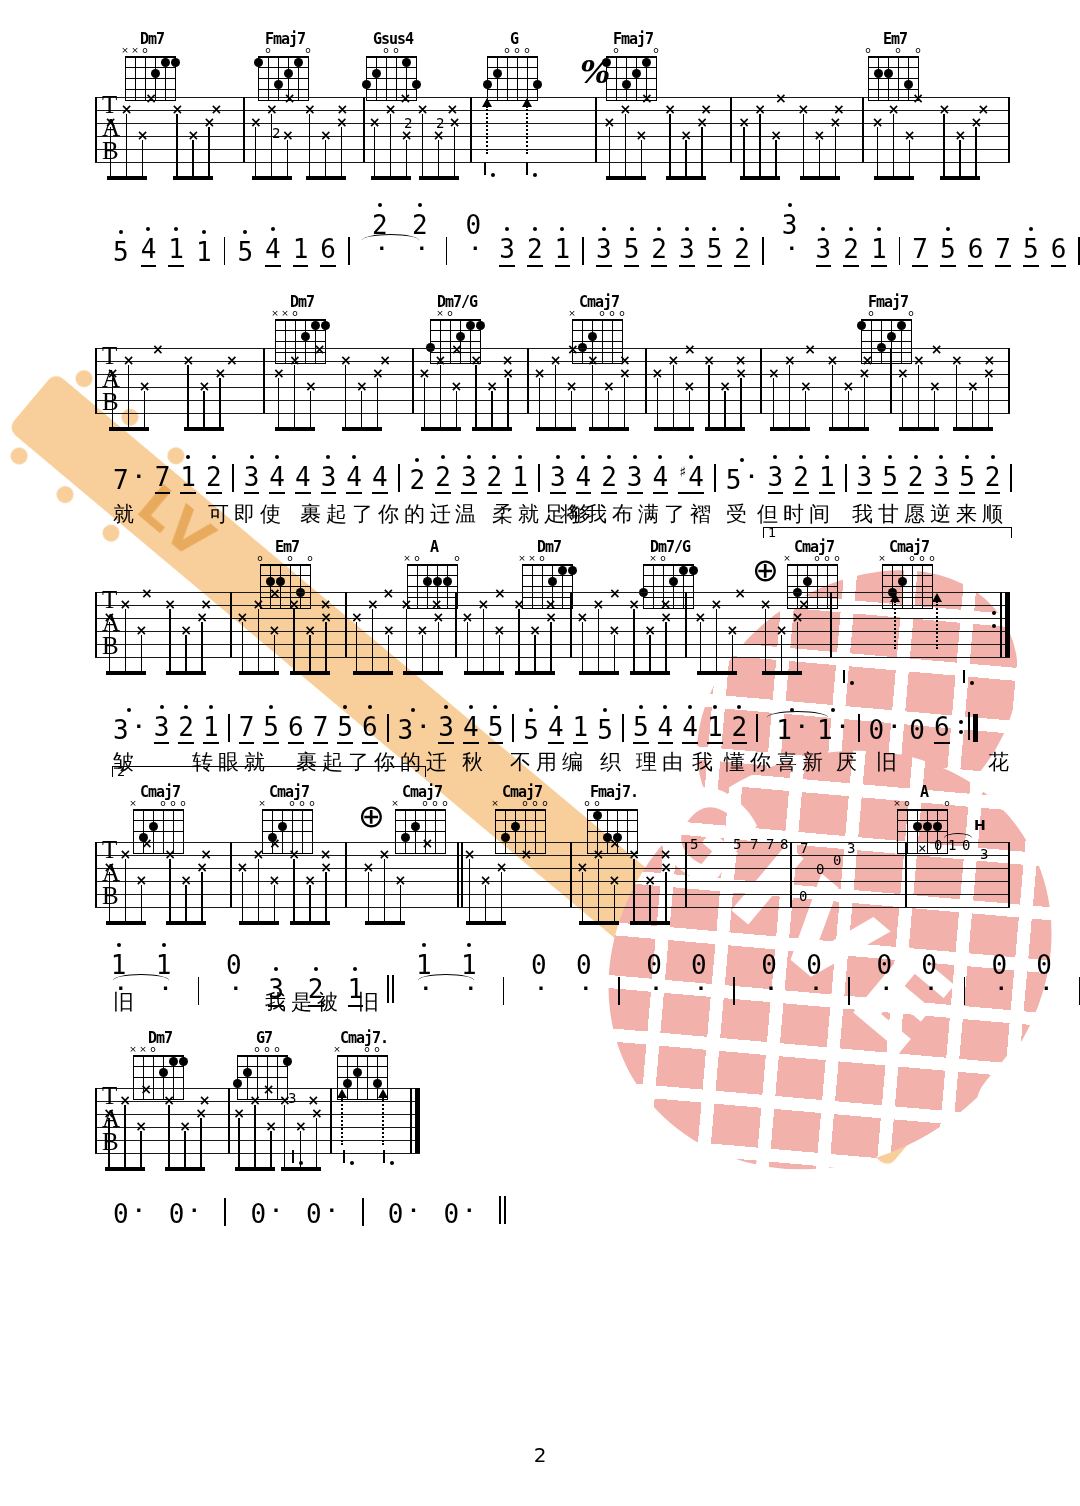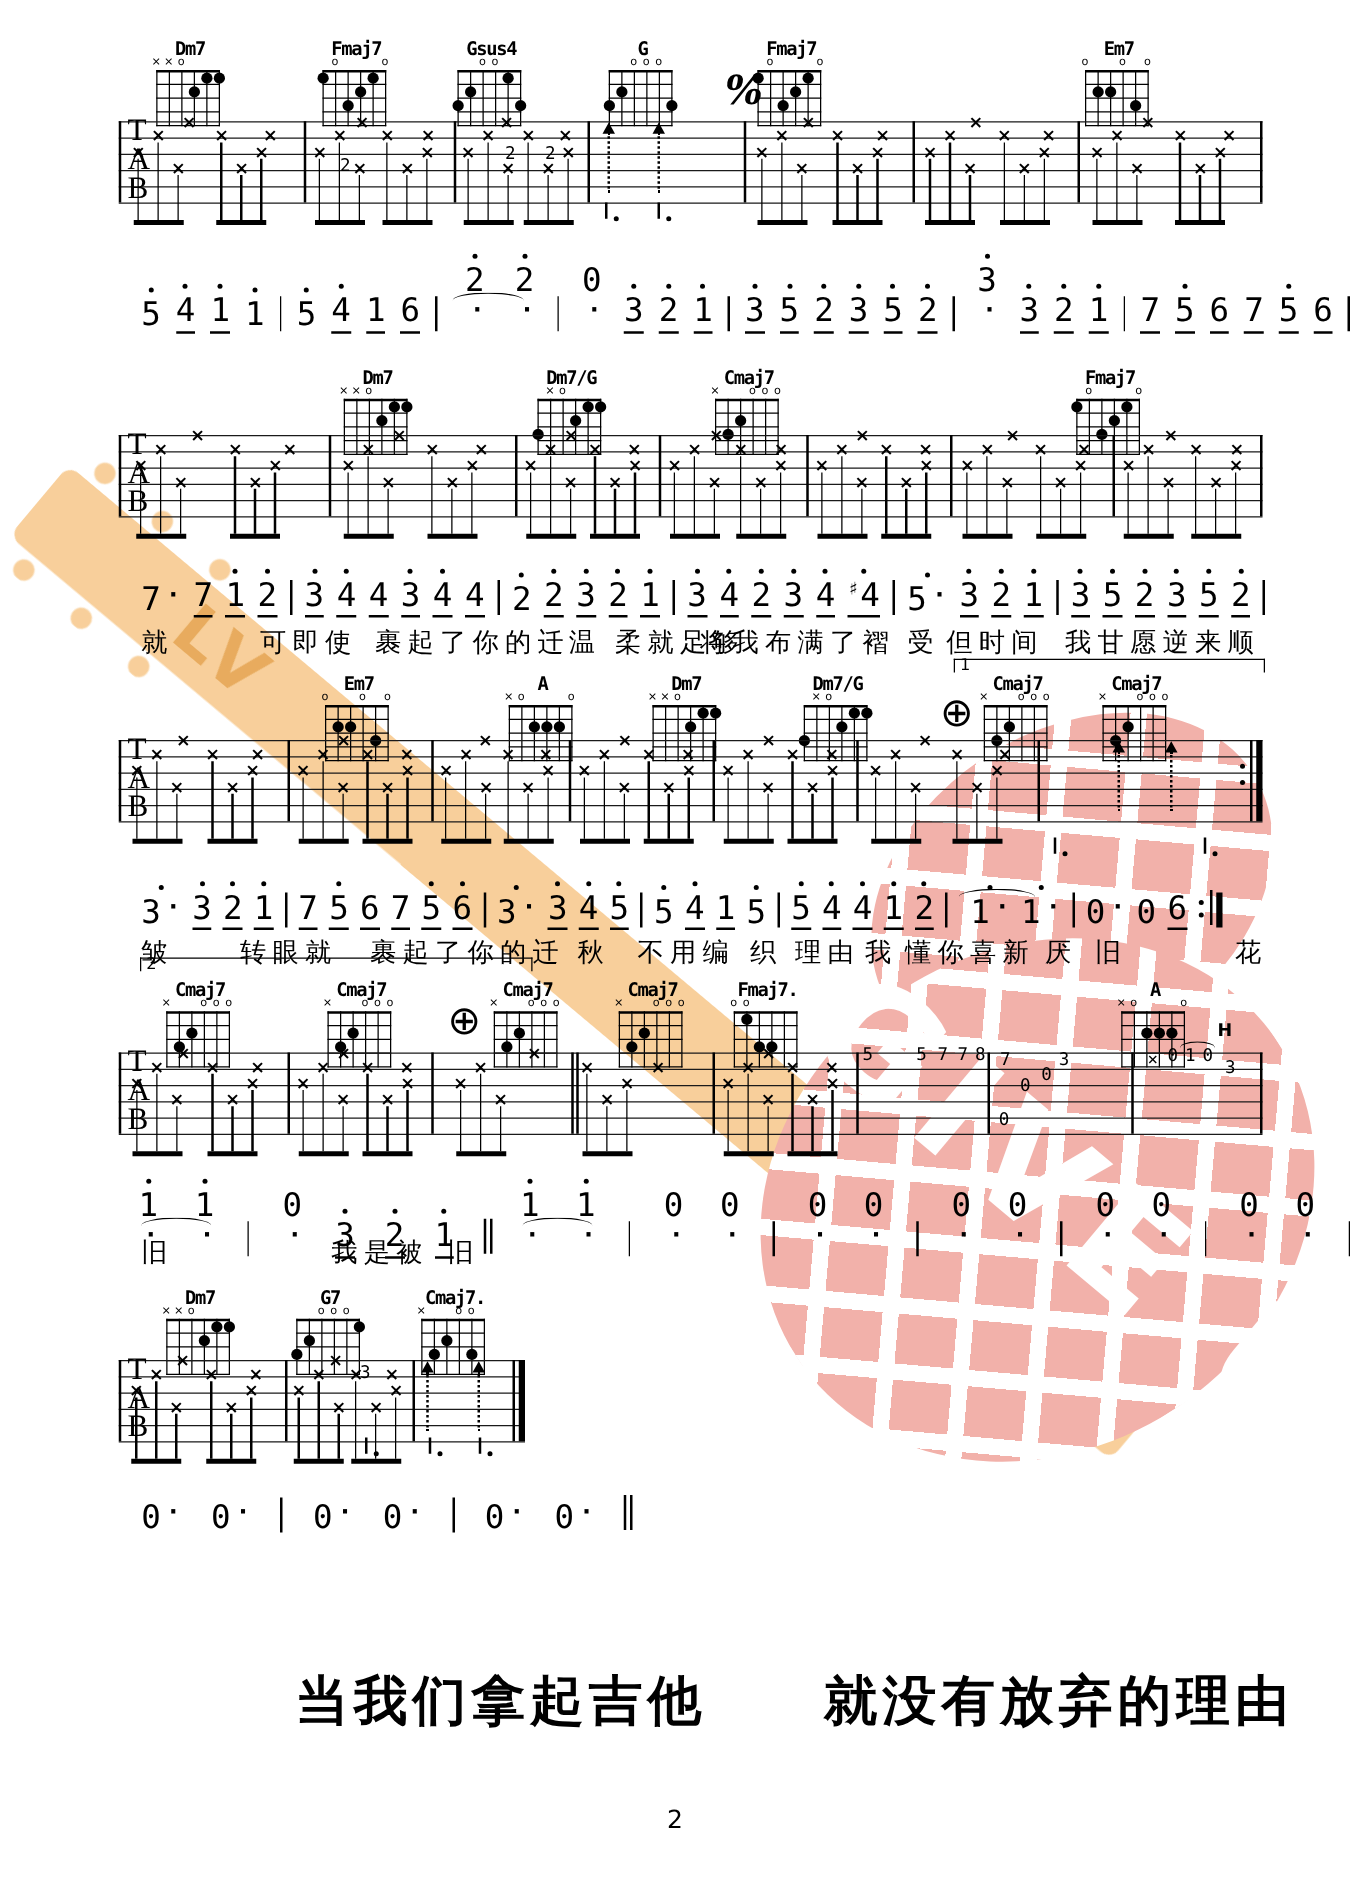"当我们拿起吉他 就没有放弃的理由" div.slogan { html: <div>当我们拿起吉他 就没有放弃的理由</div> -> none }
